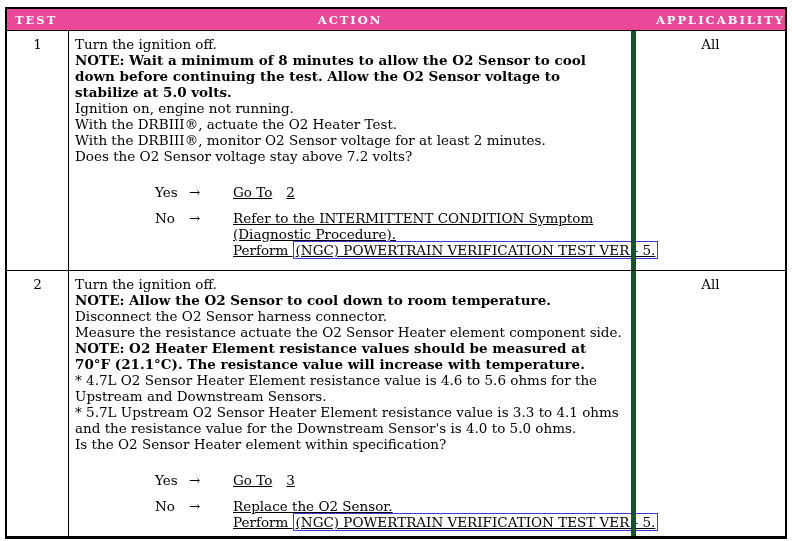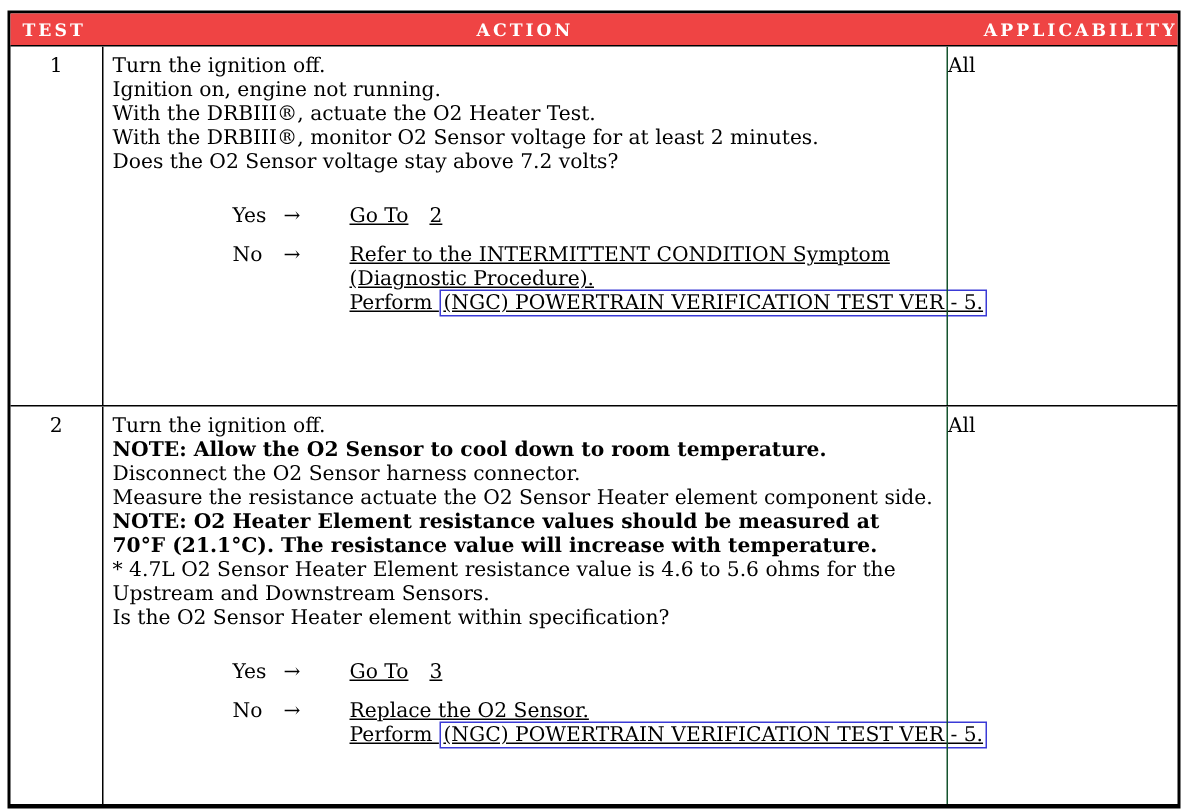"TEST" .thead { background: #ef4444 -> #ec4899 }
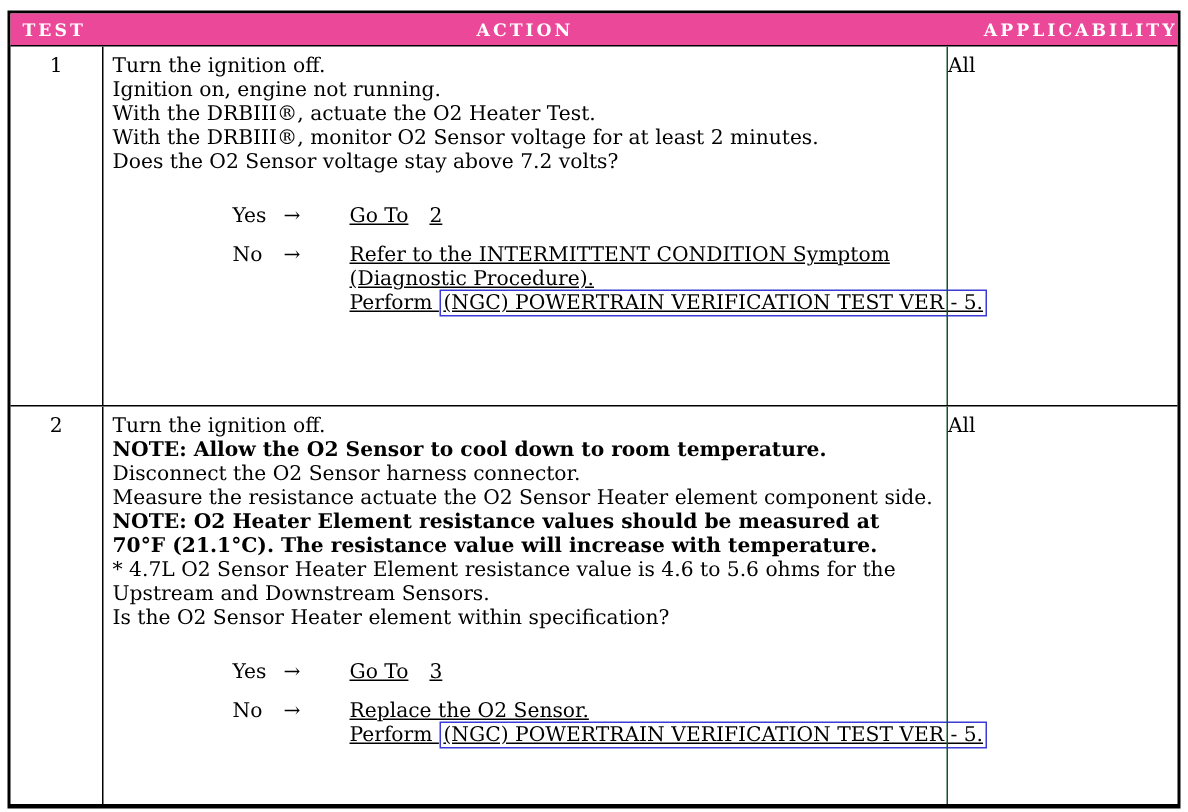"All" .td.col-app { border-left: 1px solid #14532d -> 5px solid #14532d; text-align: none -> center }
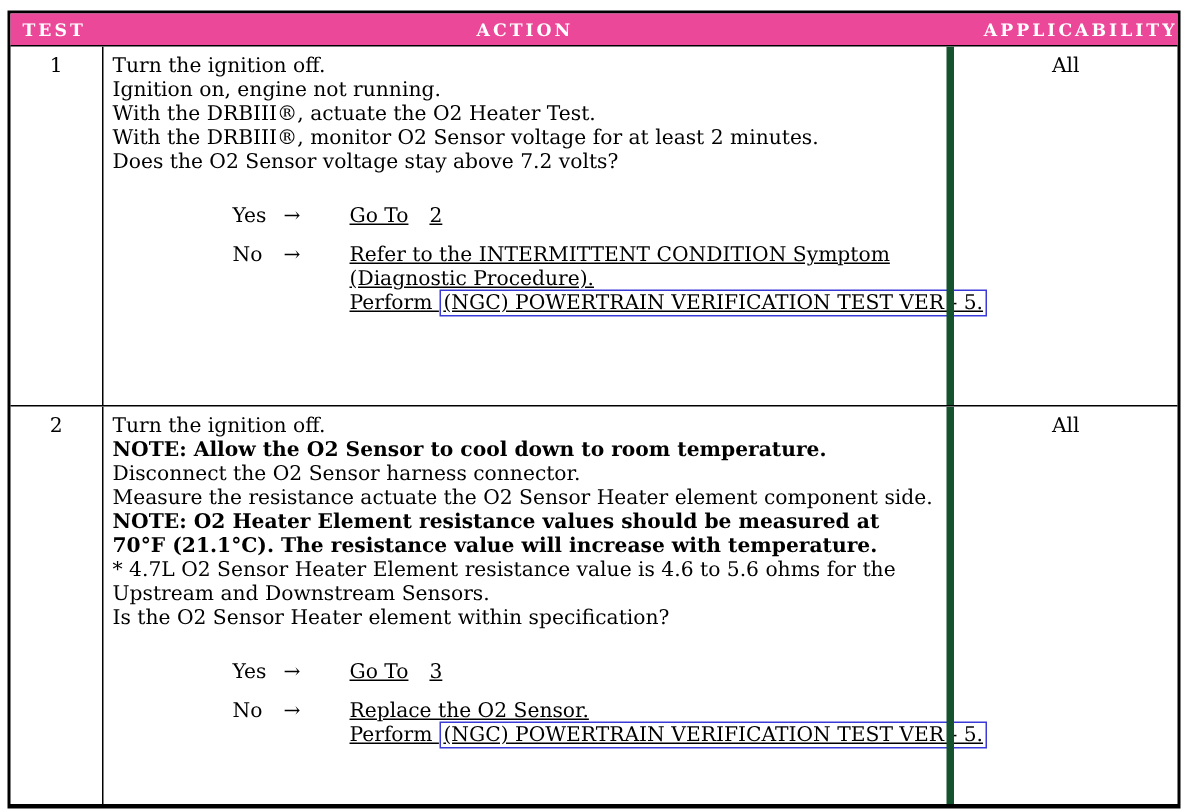"NOTE: Wait a minimum of" div.line { html: none -> <div>NOTE: Wait a minimum of 8 minutes to allow the O2 Sensor to cool down before continuing the test. Allow the O2 Sensor voltage to stabilize at 5.0 volts.</div> }
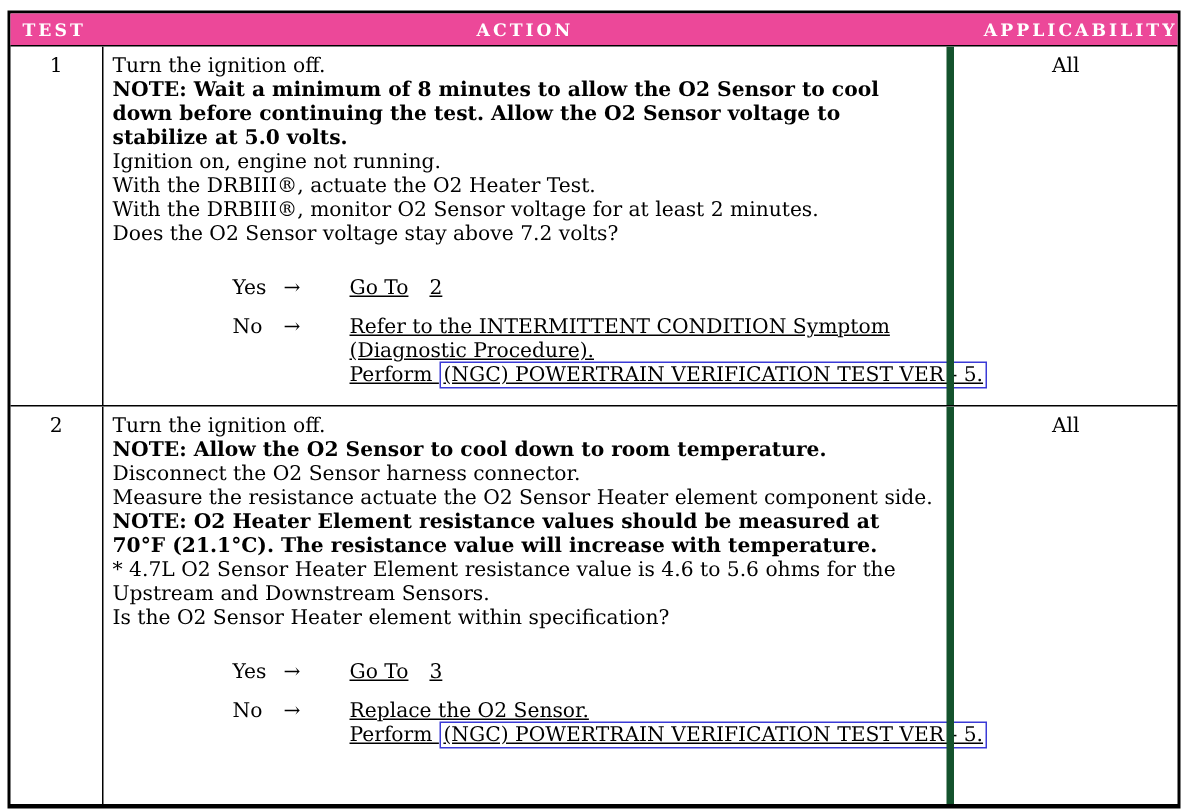"* 5.7L Upstream O2 Sensor" div.line { html: none -> <div>* 5.7L Upstream O2 Sensor Heater Element resistance value is 3.3 to 4.1 ohms and the resistance value for the Downstream Sensor's is 4.0 to 5.0 ohms.</div> }
